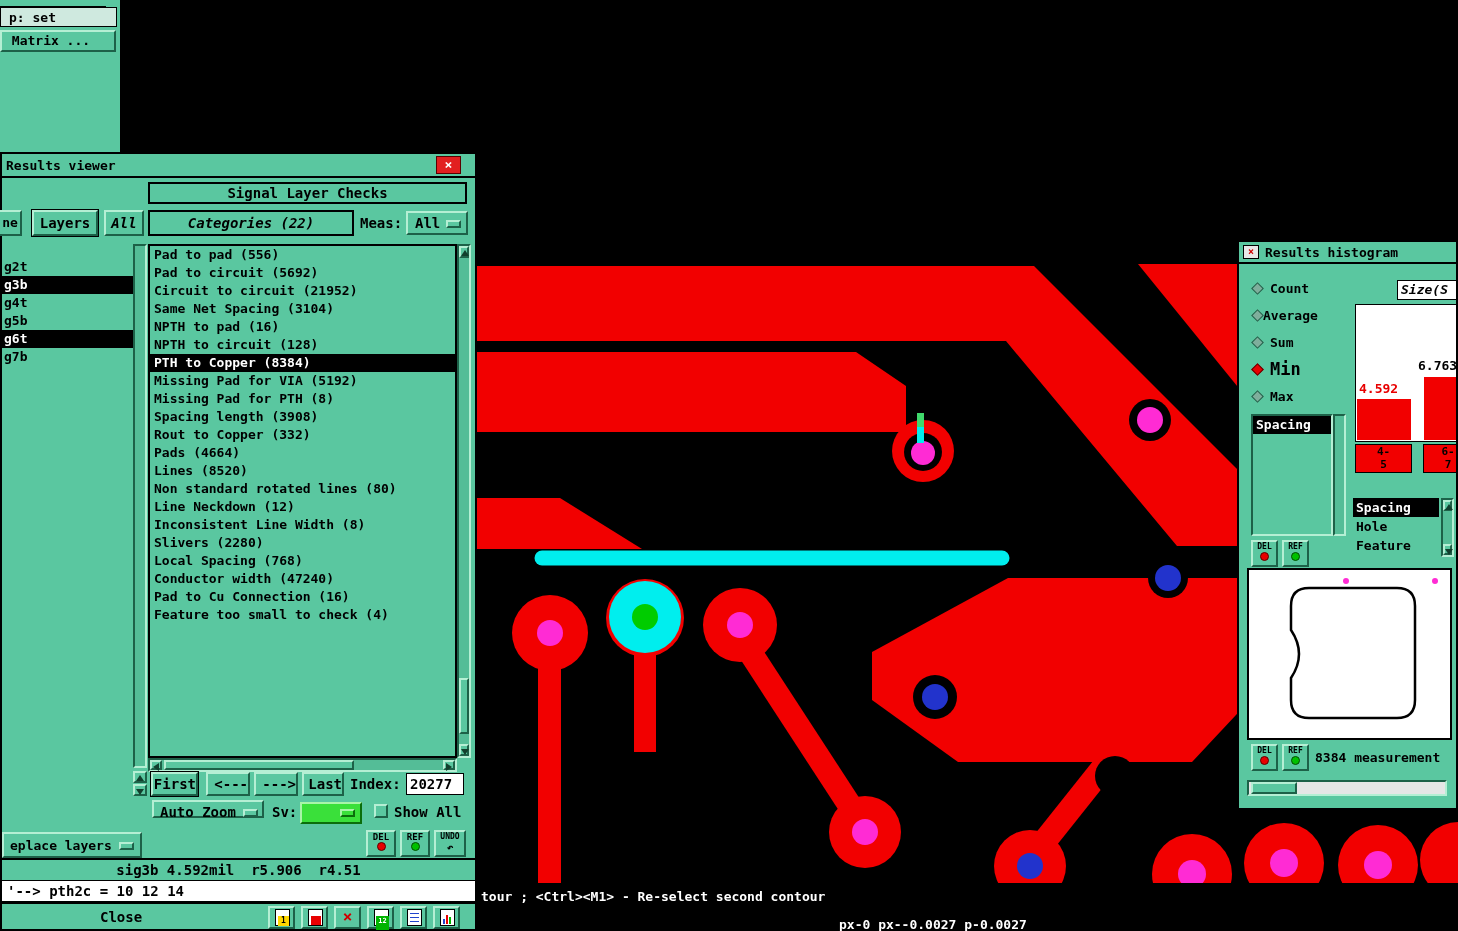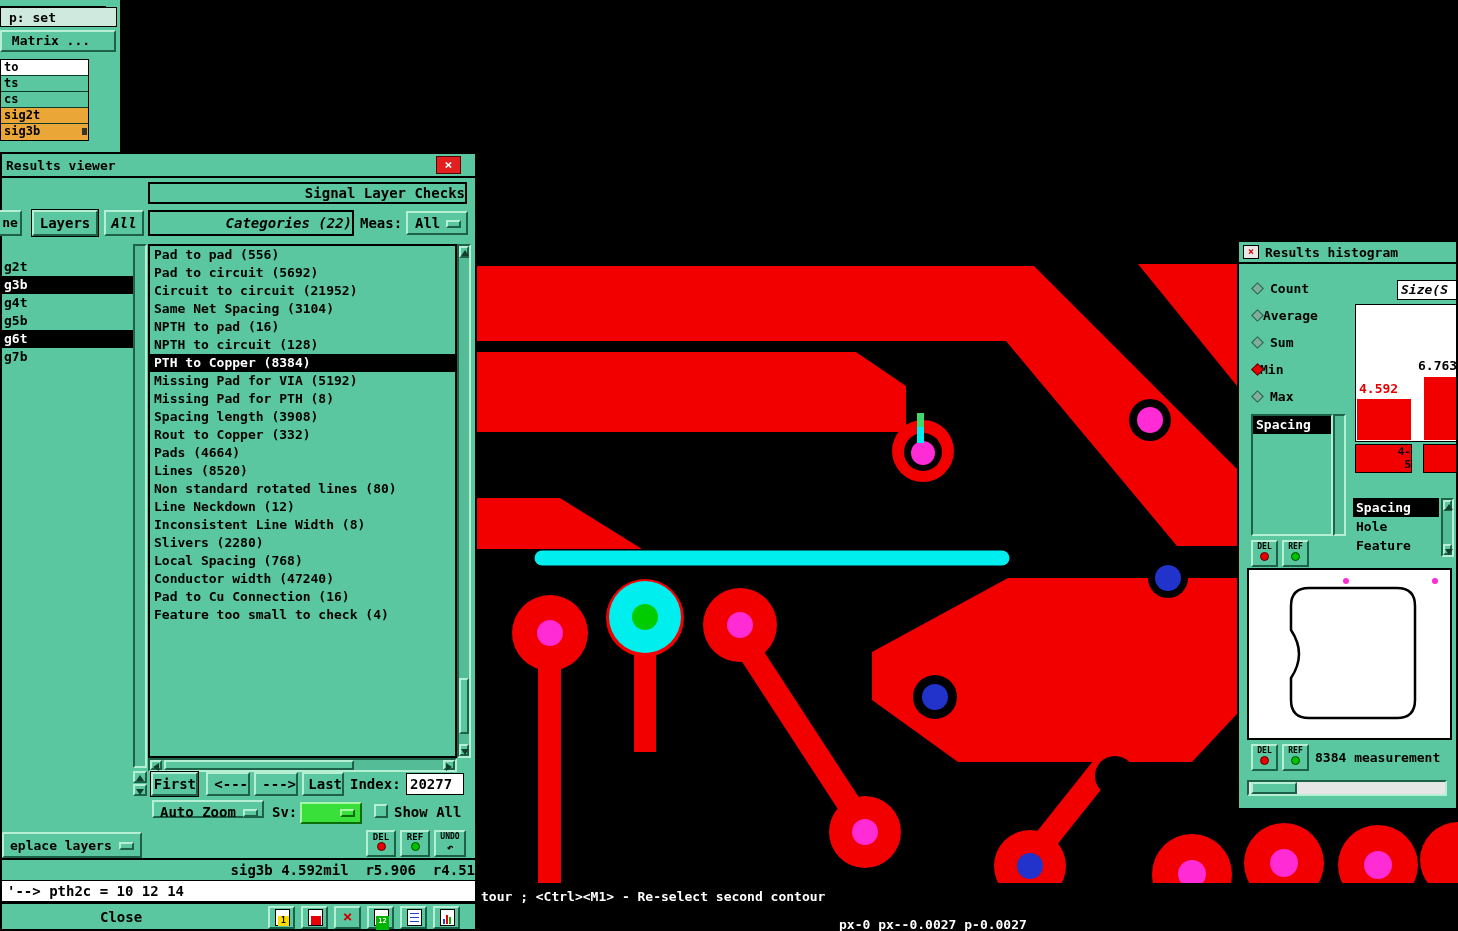"to" div.abs { html: <div> <div>to</div> <div>ts</div> <div>cs</div> <div>sig2t</div> <div> <span>sig3b</span> <span></span> </div> </div> -> none }
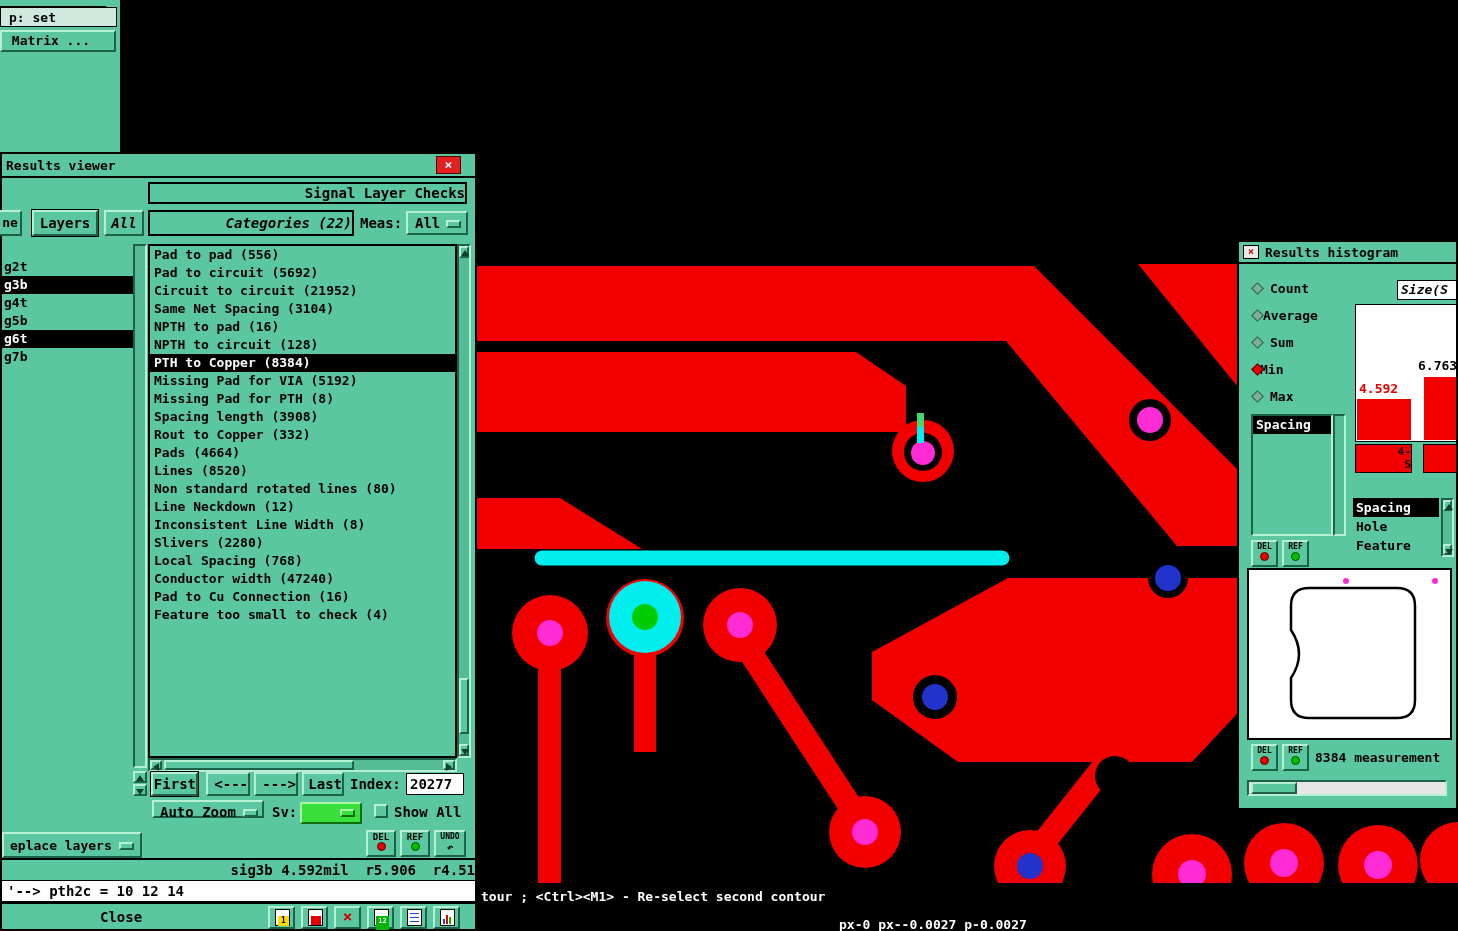"Signal Layer Checks" .ctr { text-align: right -> center }
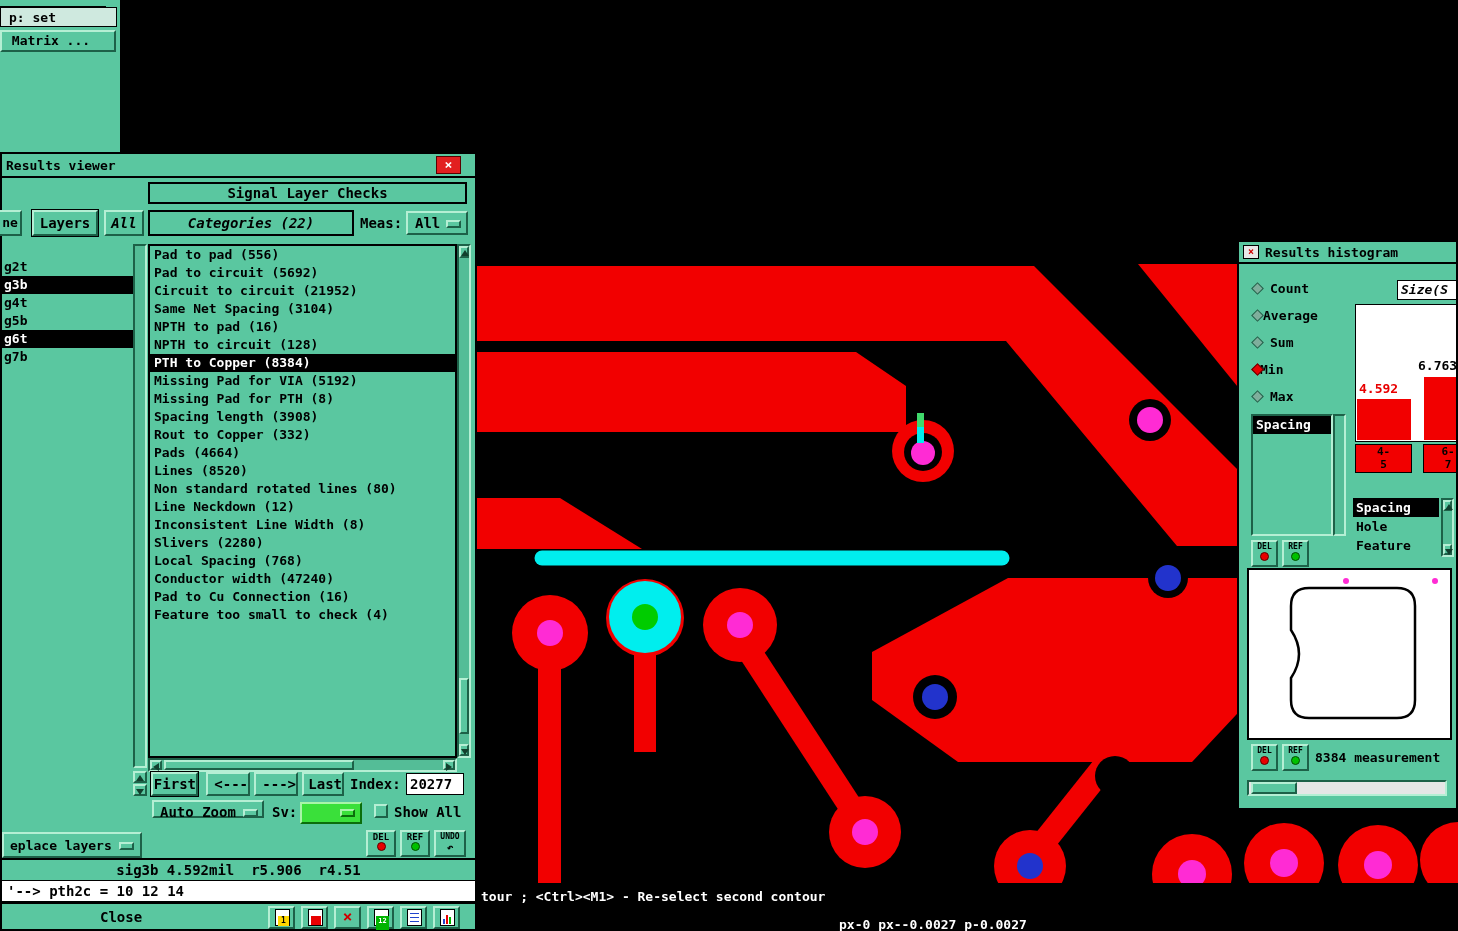"Min" span { font-size: 13px -> 17px; margin-left: 7px -> 17px }
